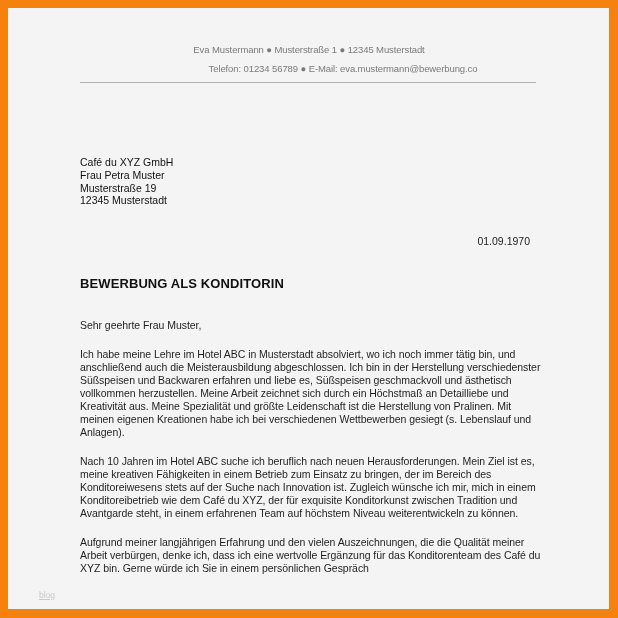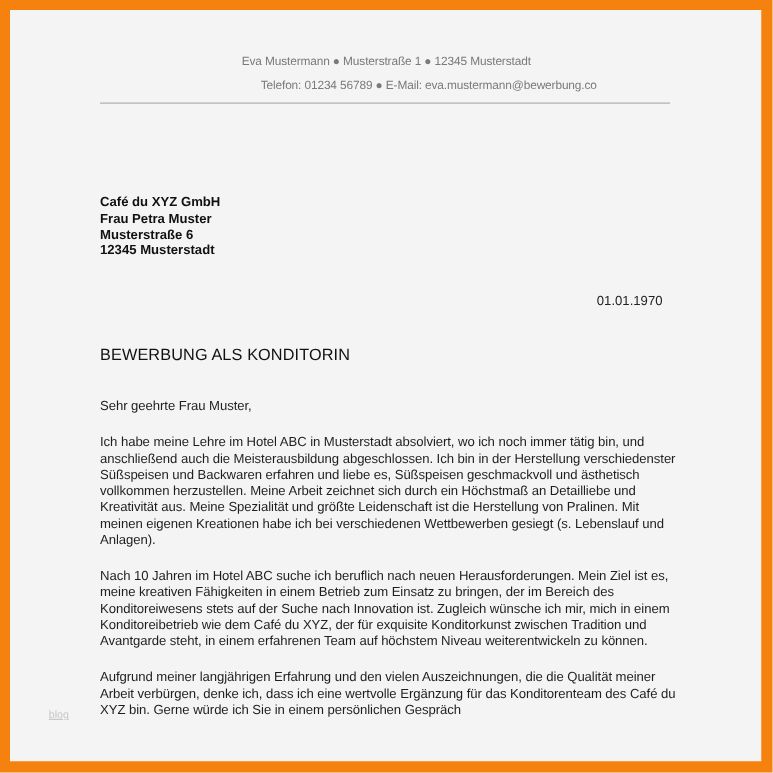"Café du XYZ GmbH" .recipient { font-weight: bold -> normal }
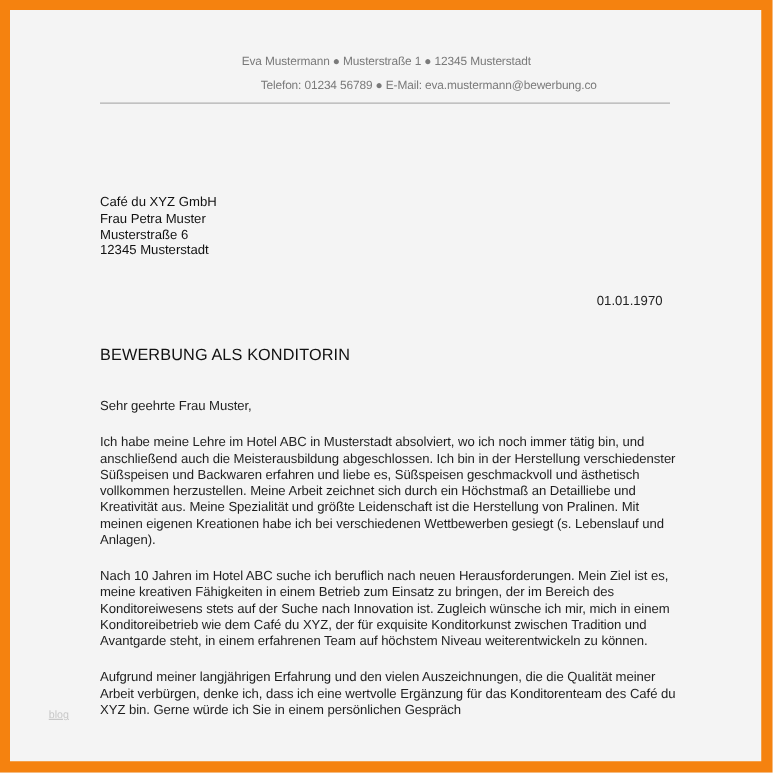"Musterstraße 6" div { text: 6 -> 19 }
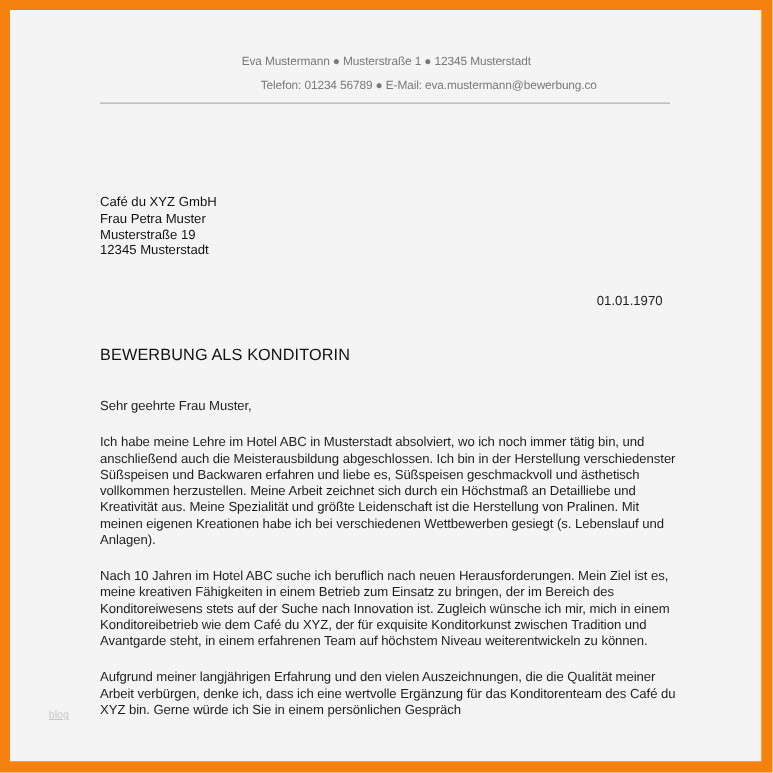"01.01.1970" div.date { text: 01.01.1970 -> 01.09.1970 }
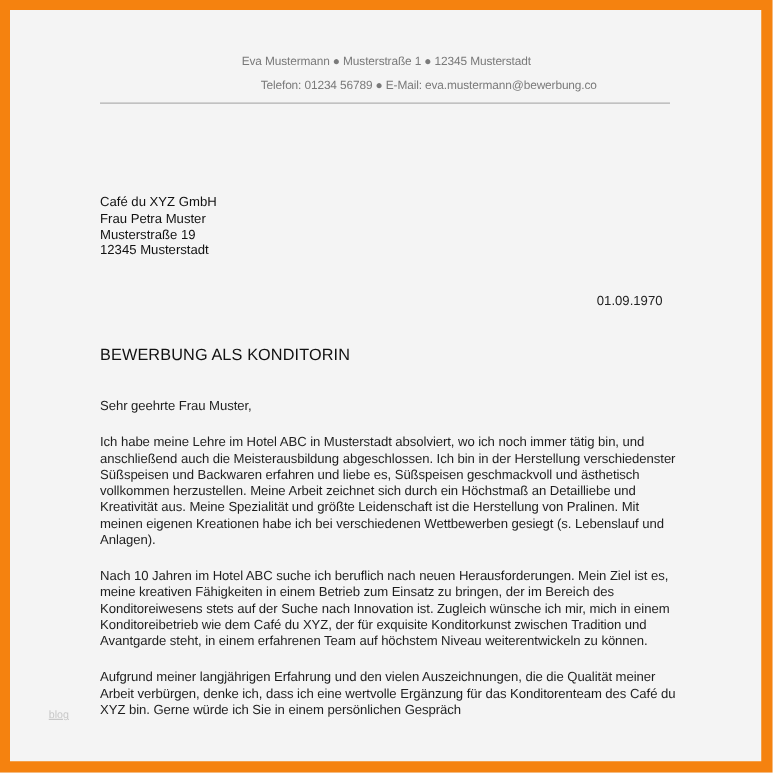"BEWERBUNG ALS KONDITORIN" .subject { font-weight: normal -> bold }
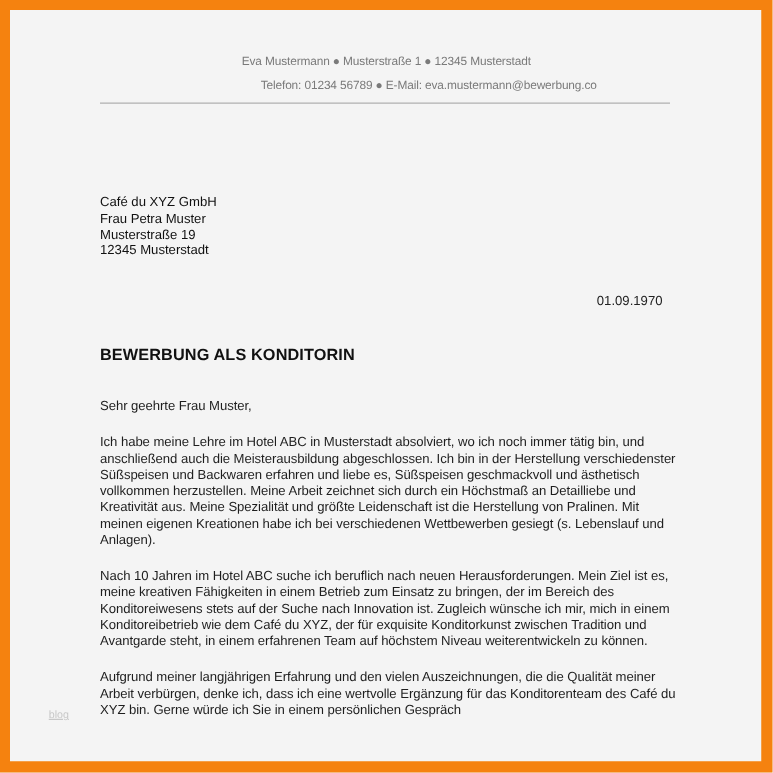"blog" .watermark { top: 566px -> 590px }
